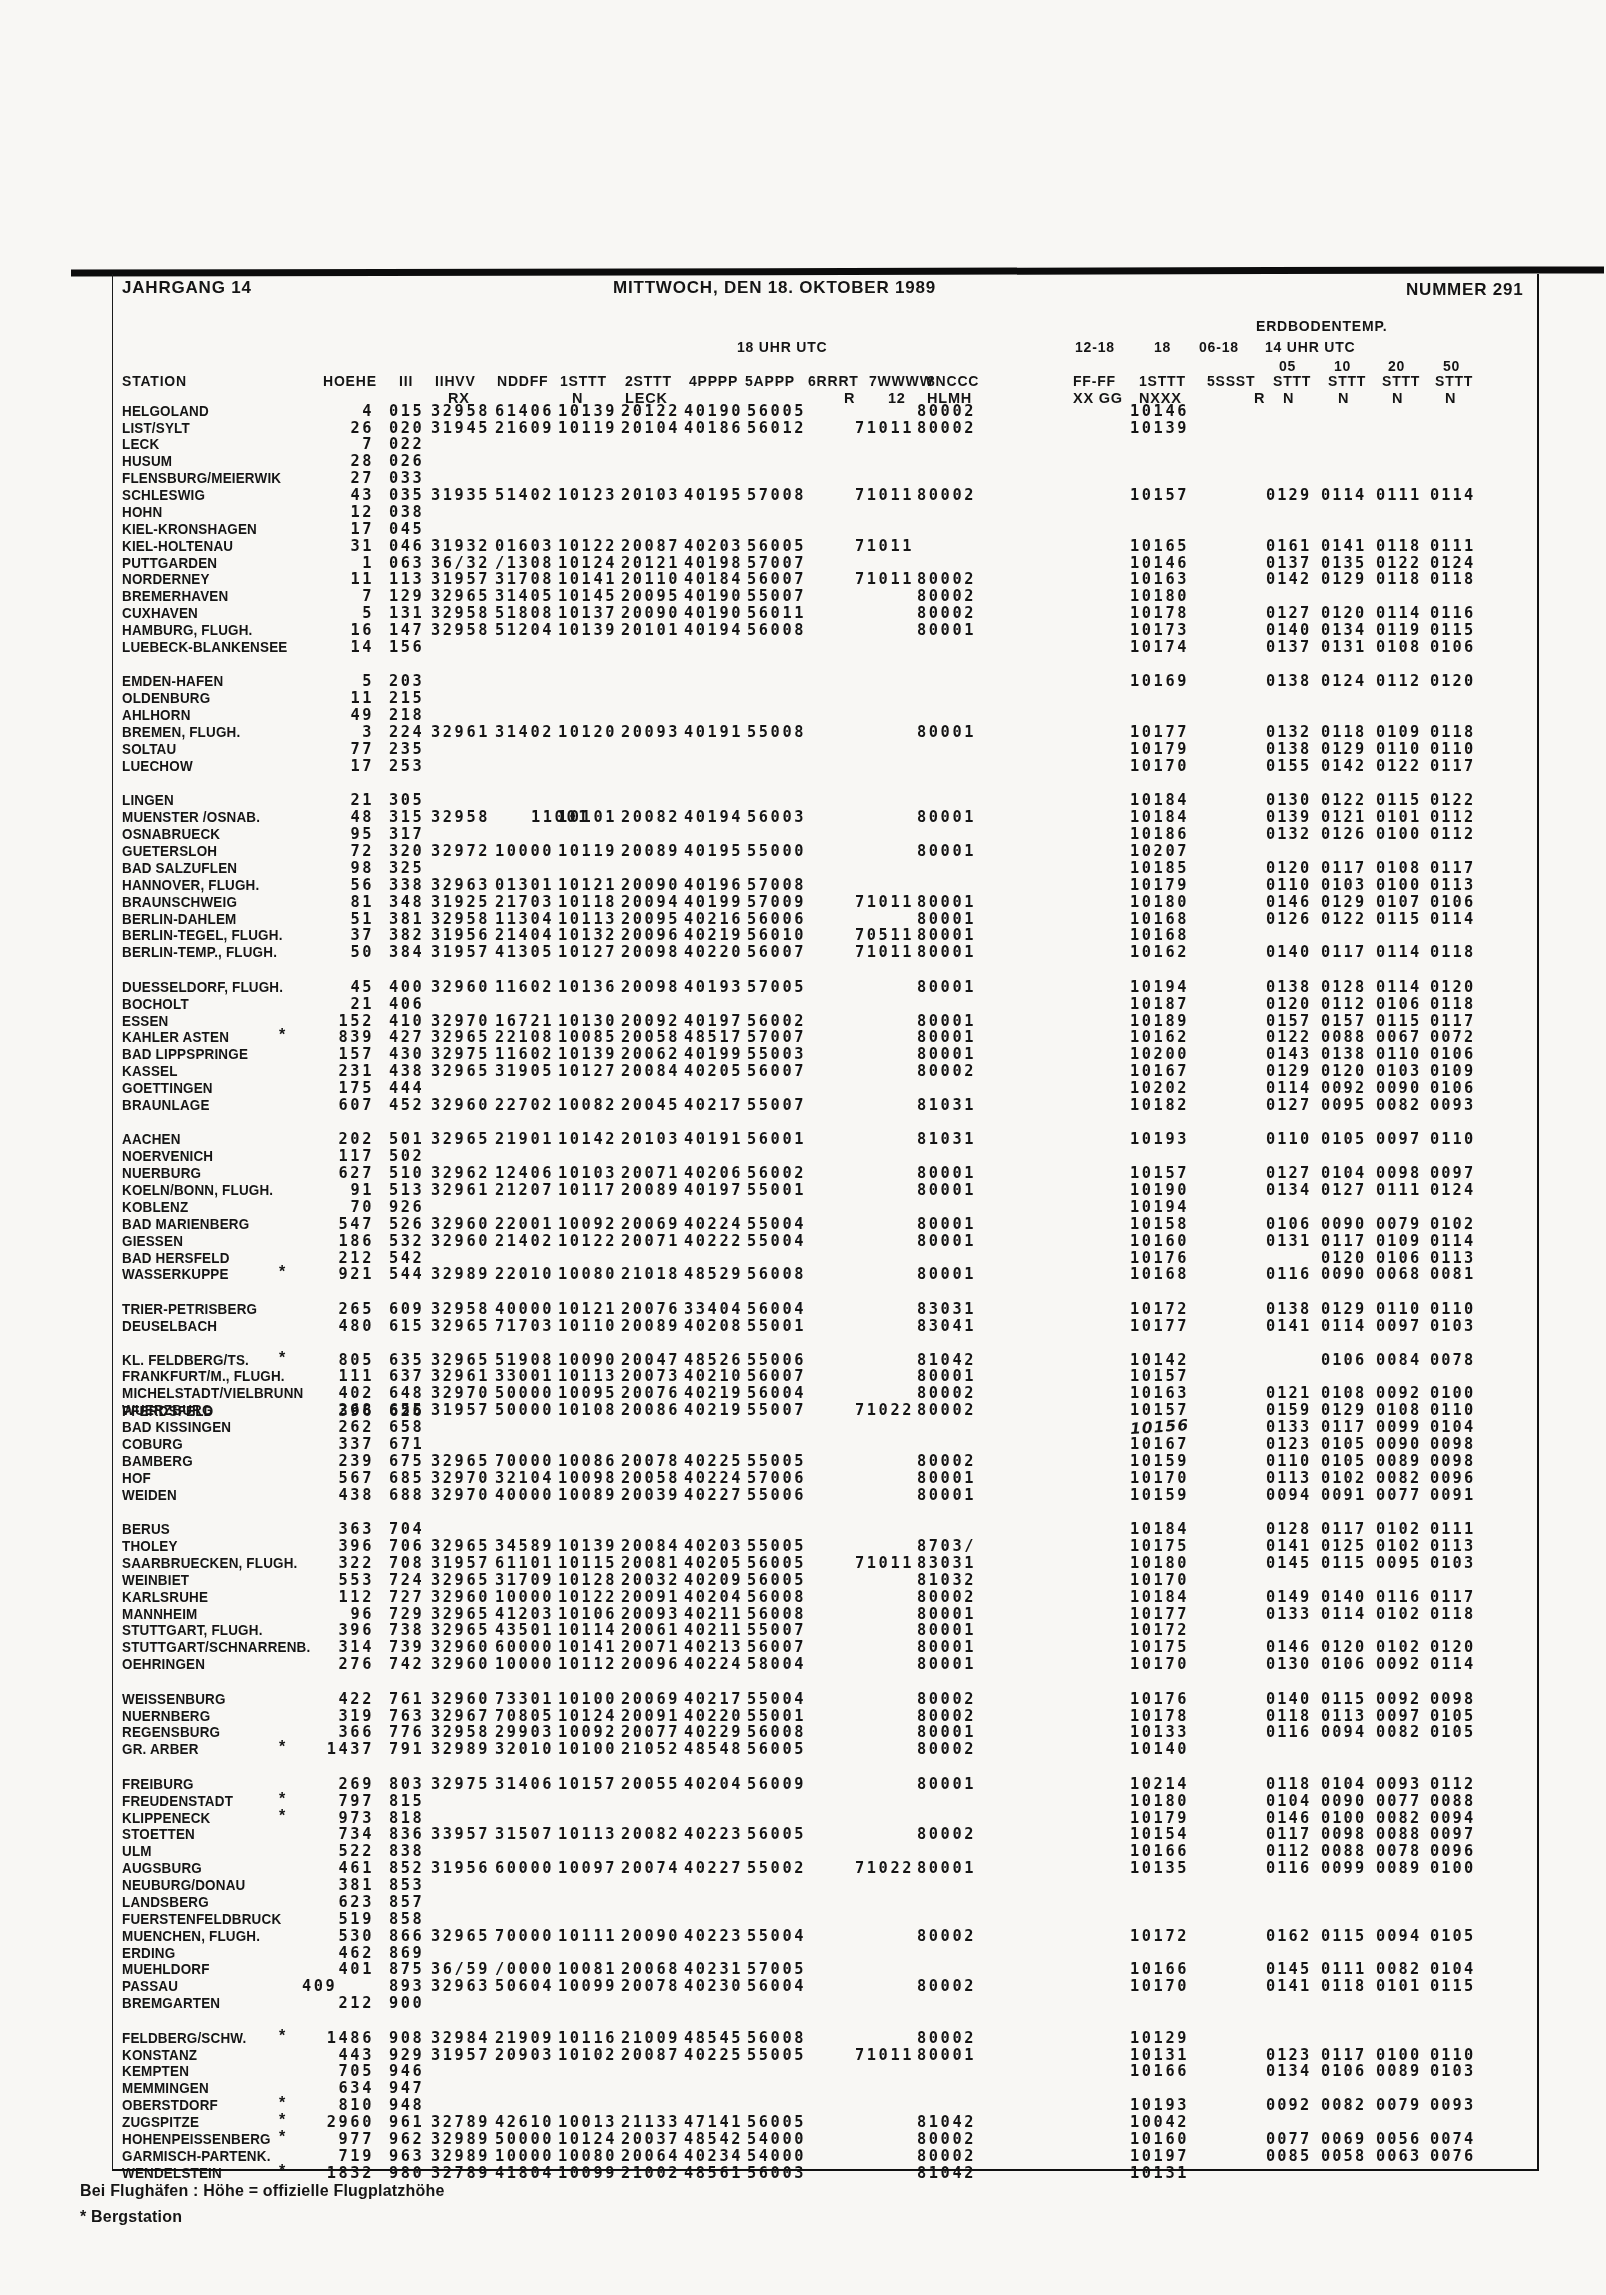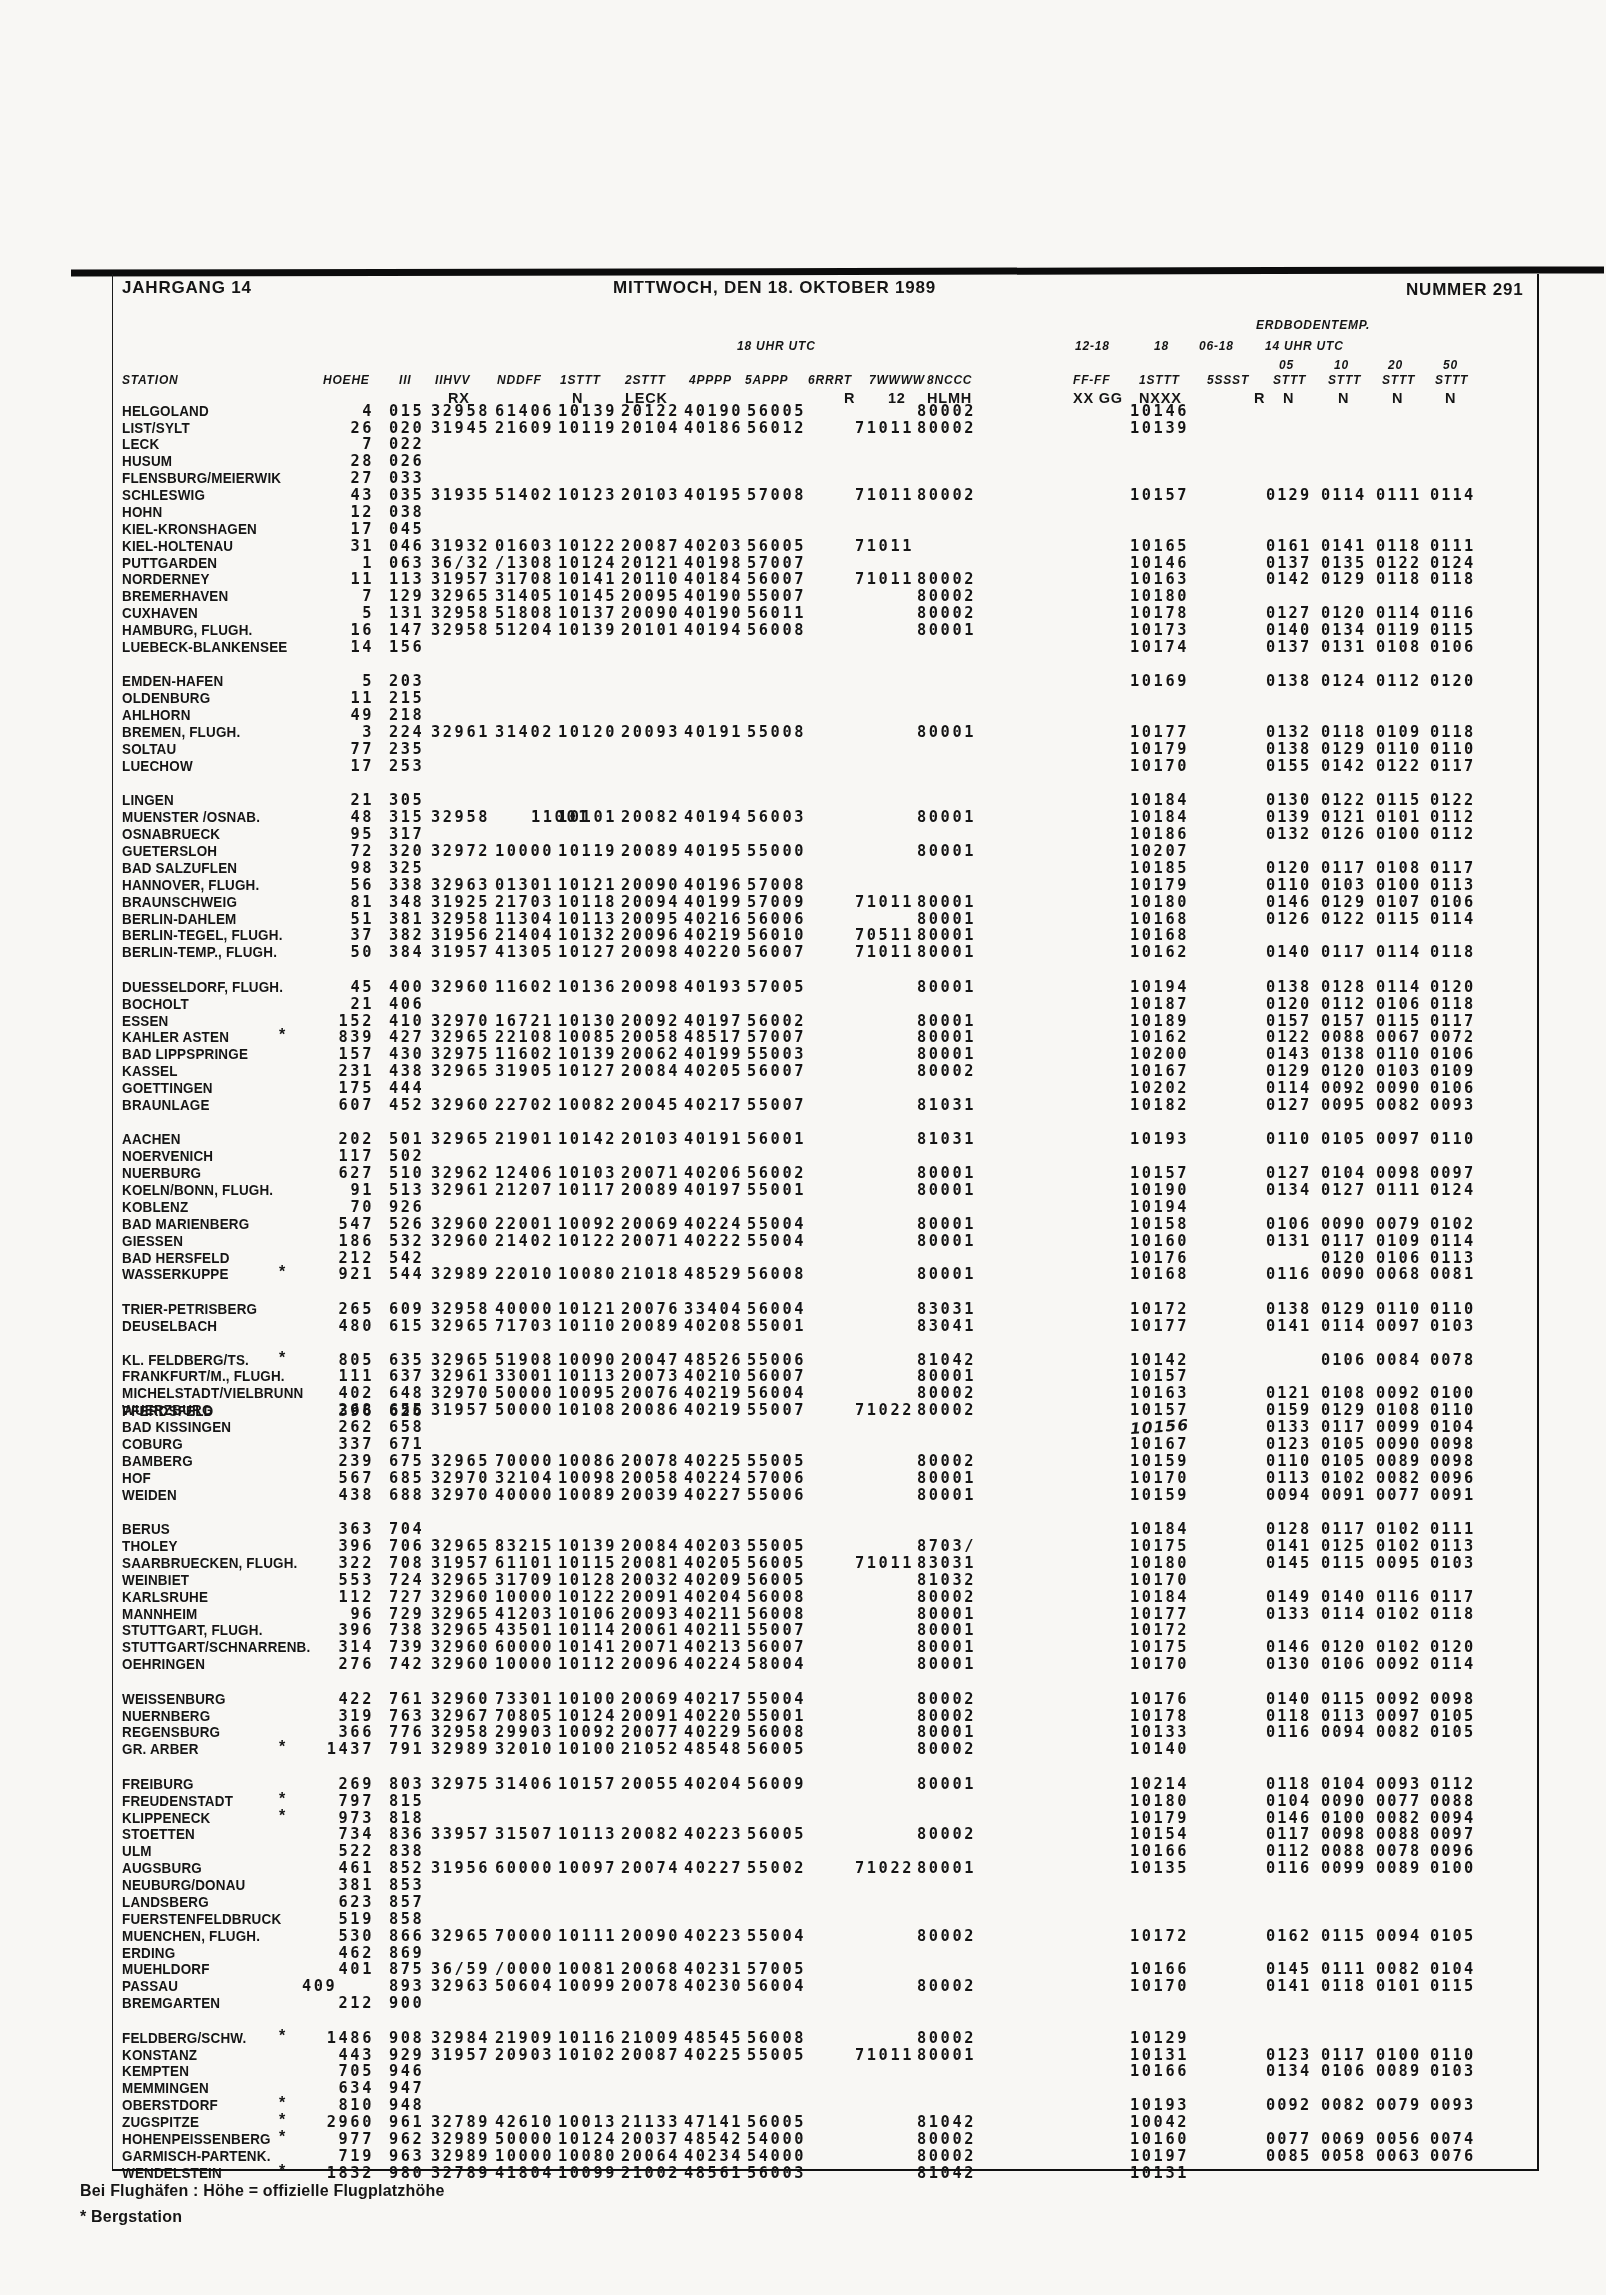"ERDBODENTEMP." .hdr { font-size: 12px -> 14px; font-style: italic -> none }
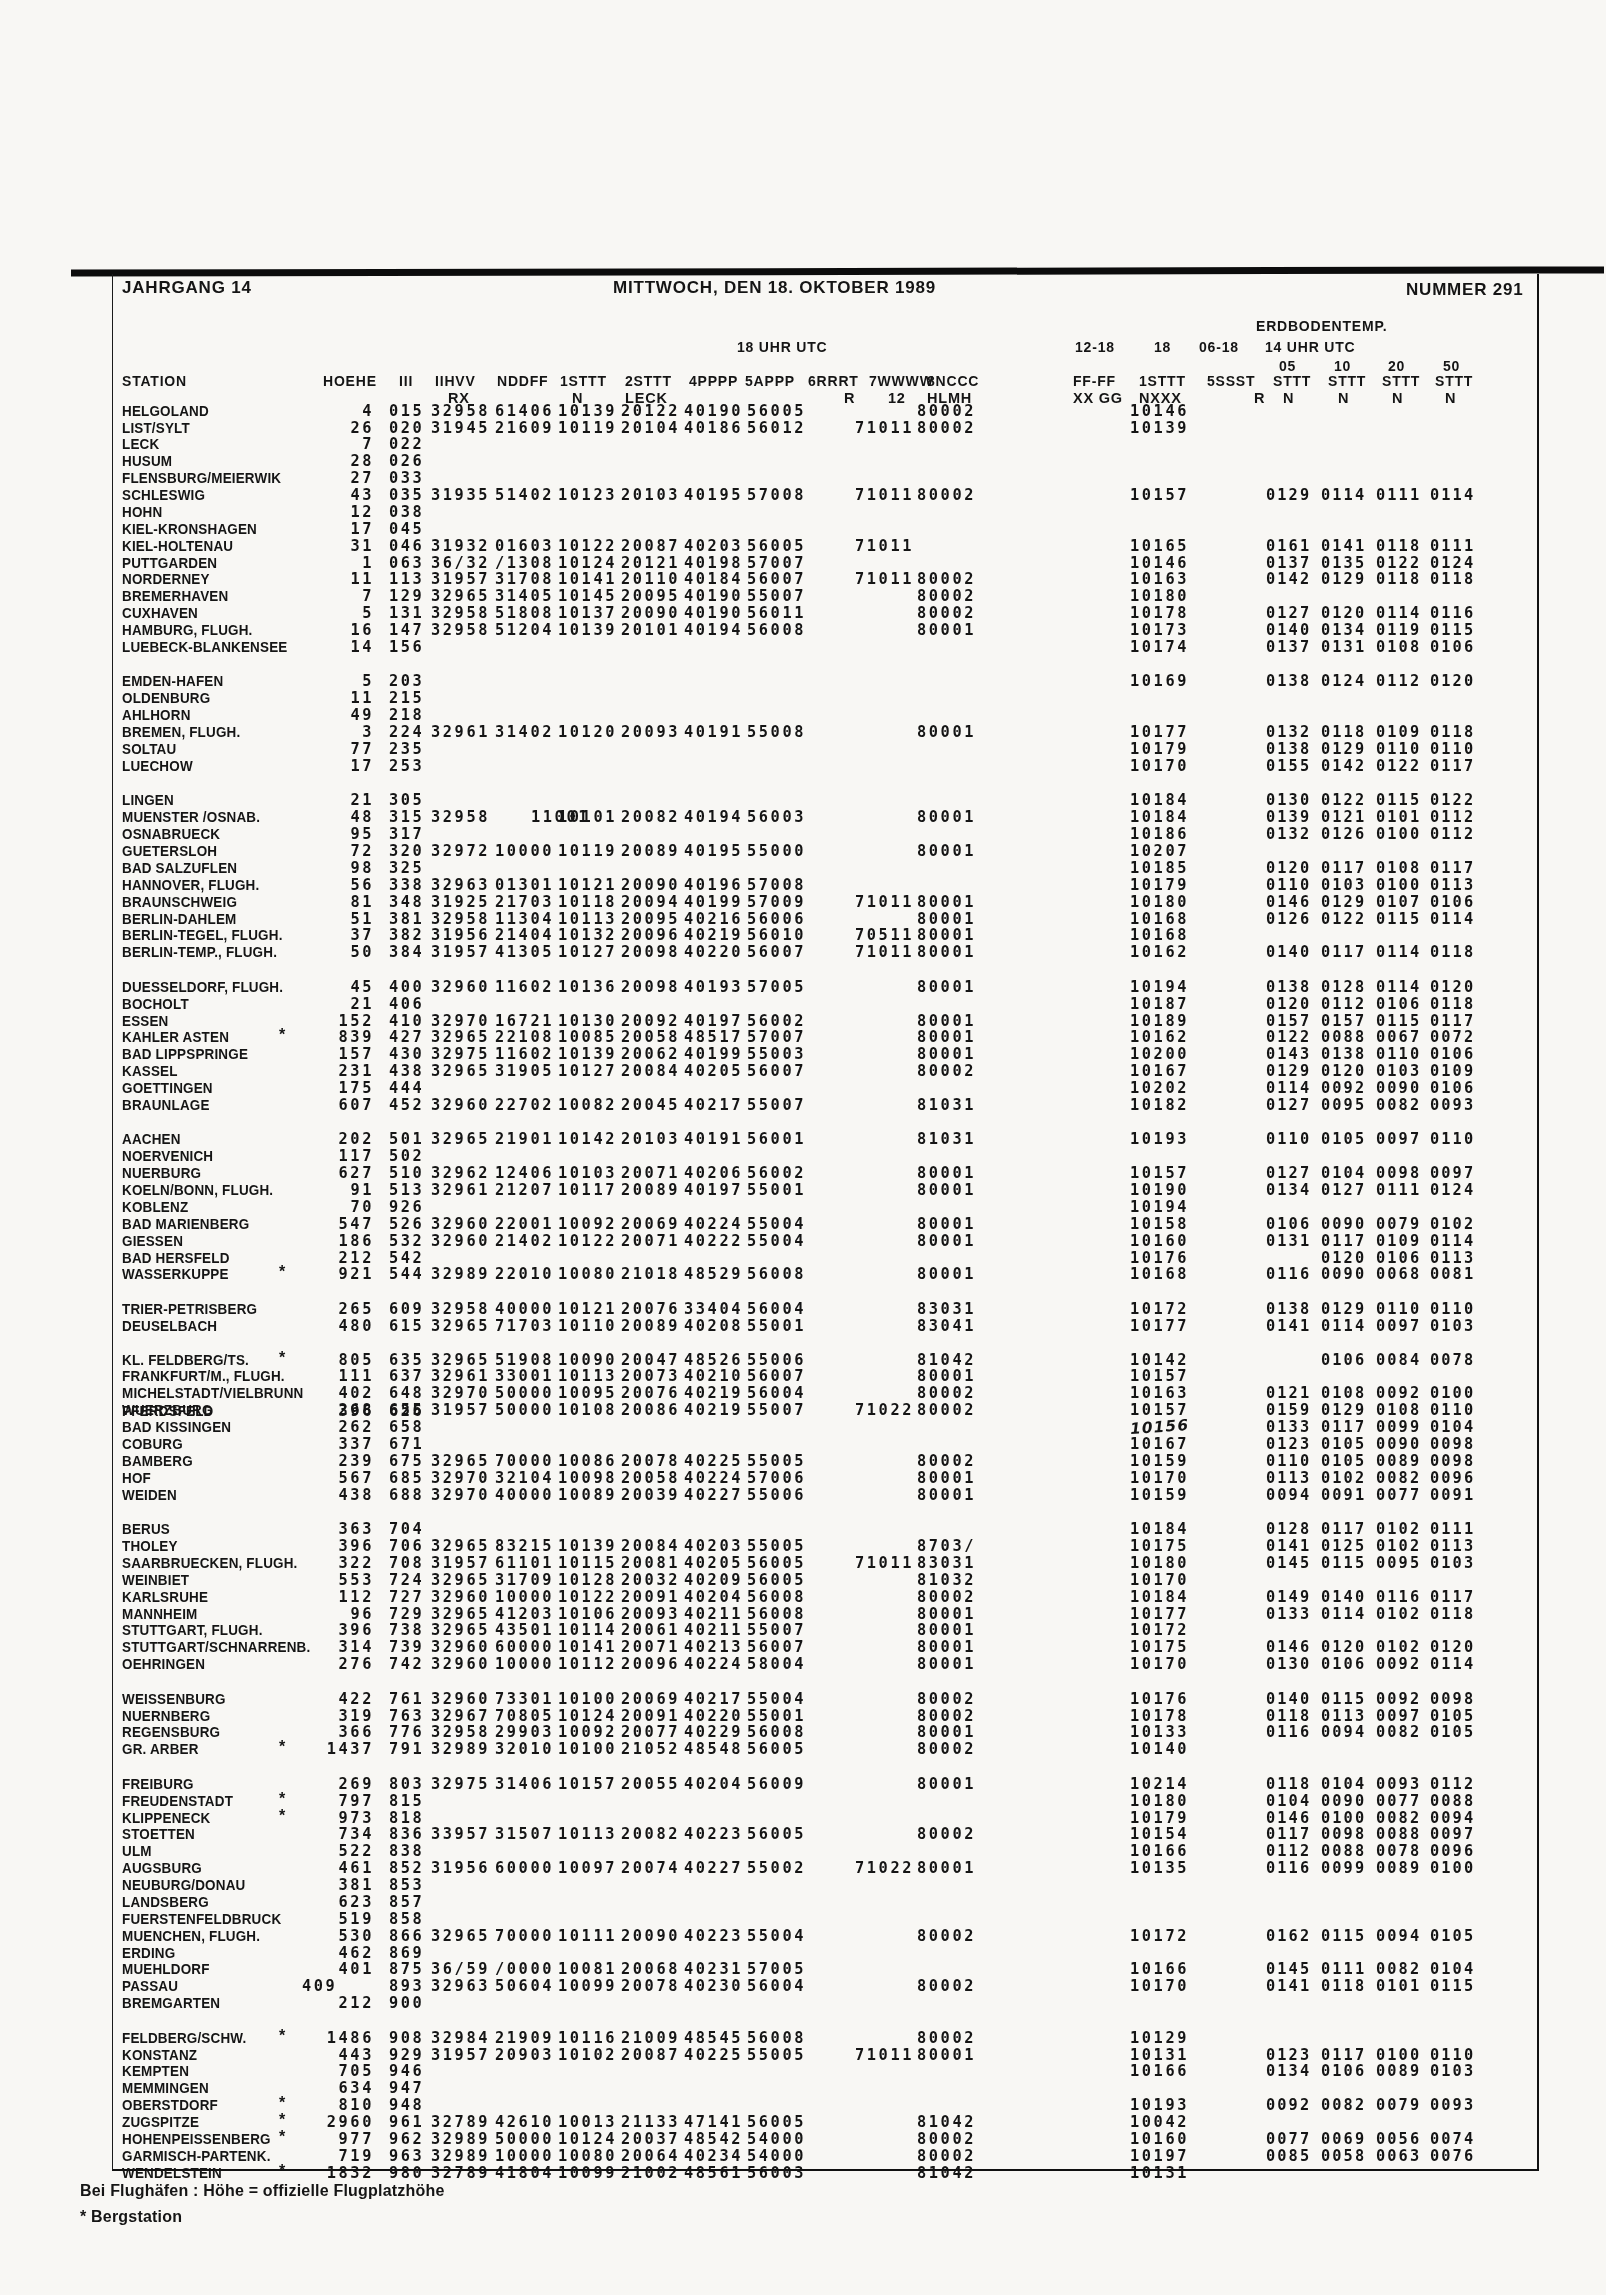"83215" span.num { text: 83215 -> 34589 }
